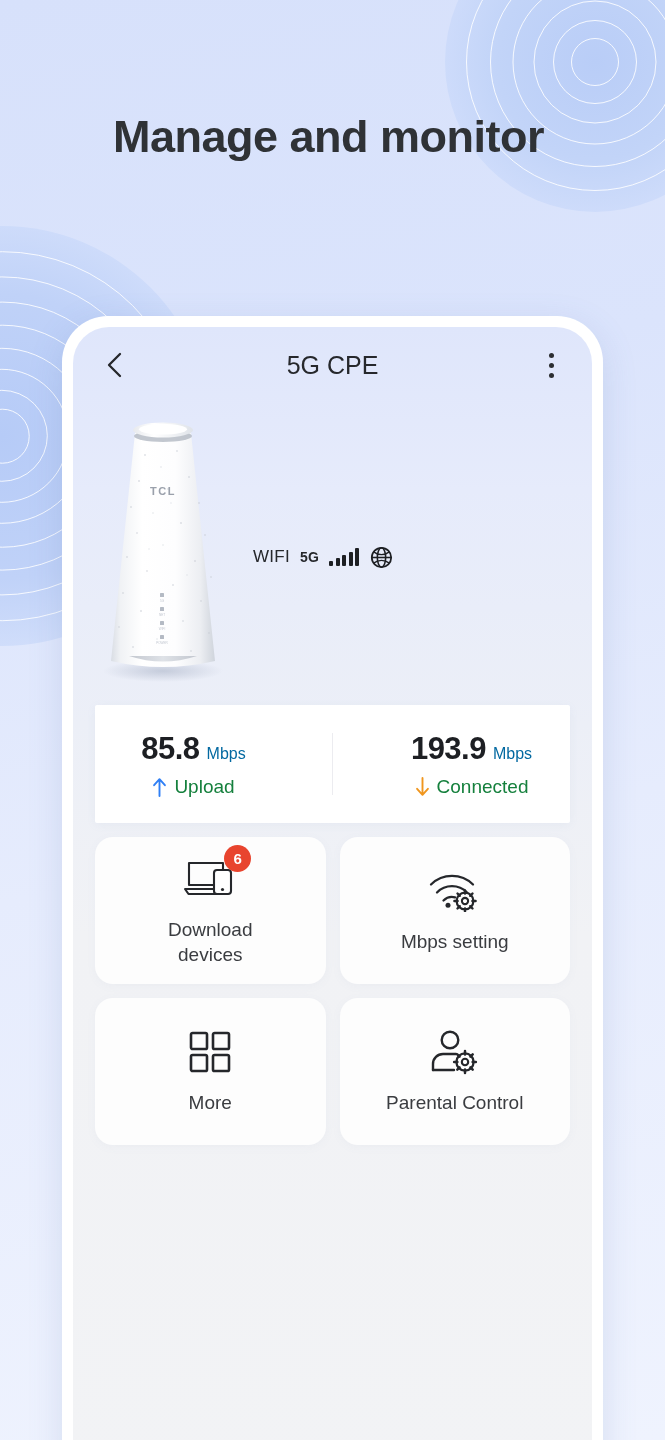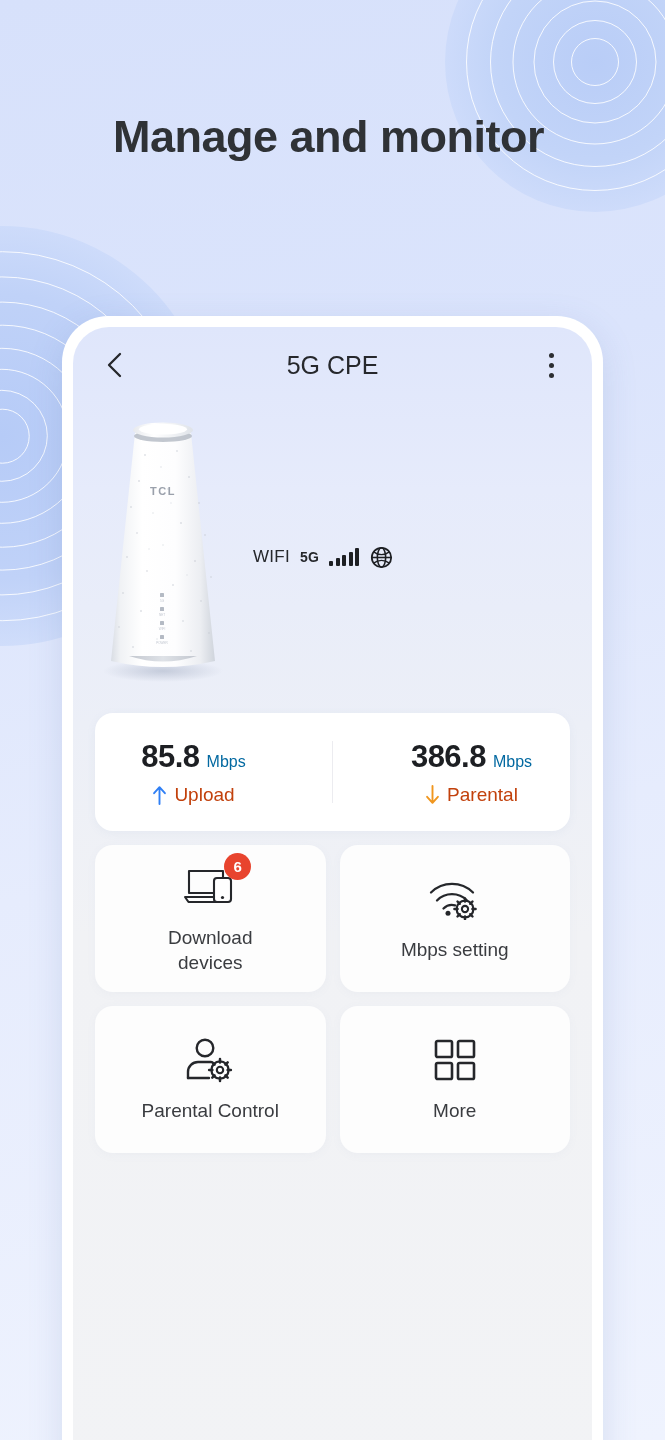"85.8" .speed-card { border-radius: 18px -> 2px; margin-top: 20px -> 12px }
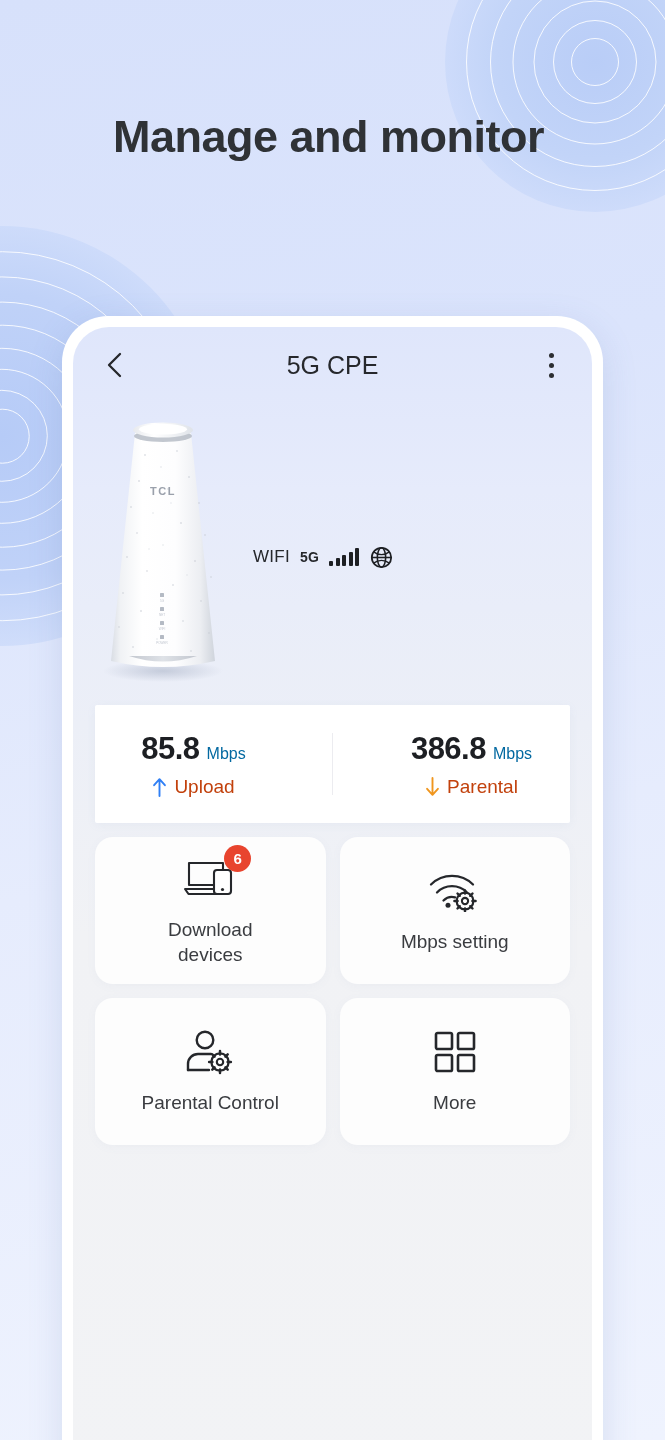"386.8" span.speed-val { text: 386.8 -> 193.9 }
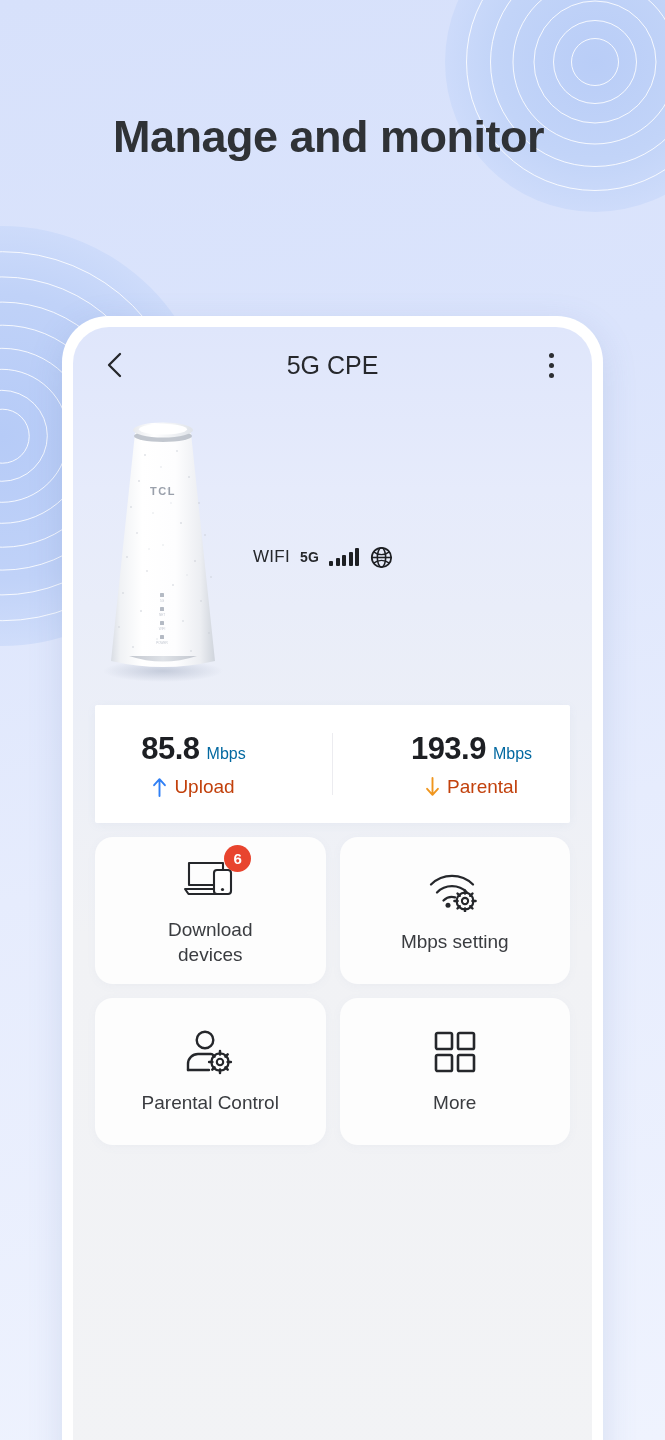"Upload" .speed-label { color: #c2410c -> #15803d }
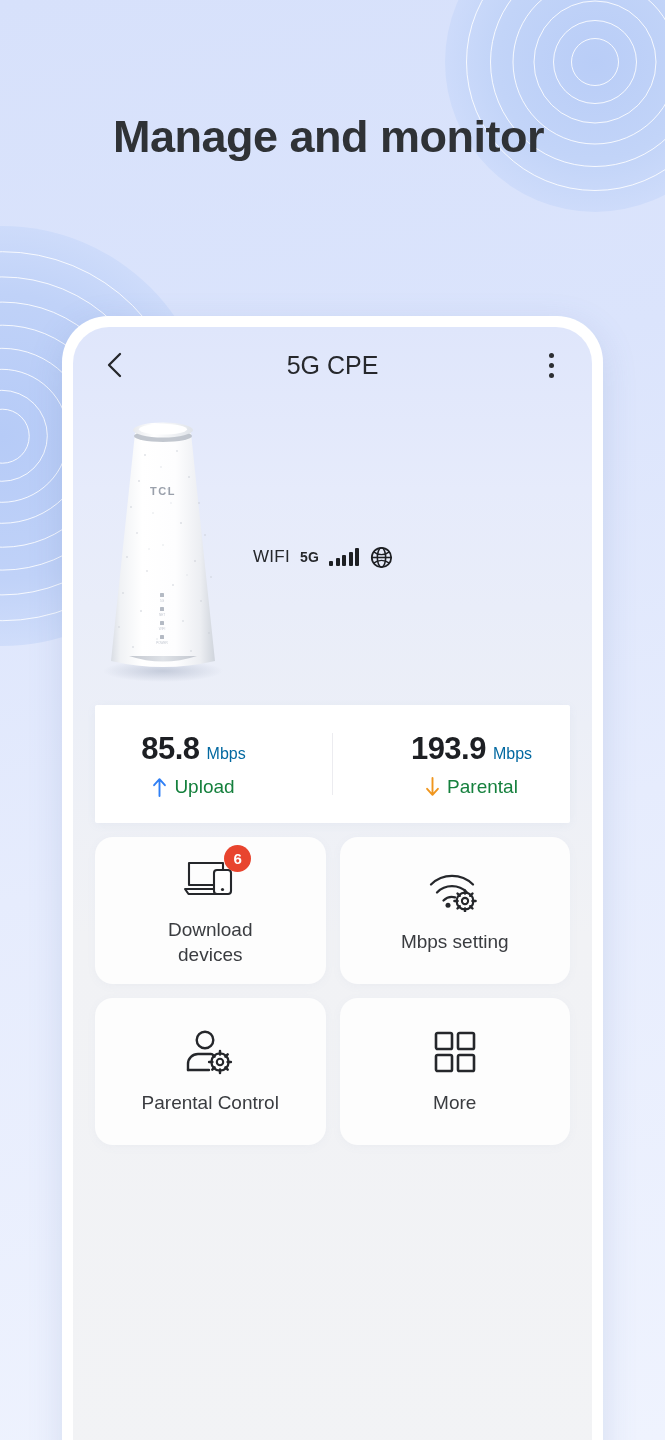"Parental" span.speed-label { text: Parental -> Connected }
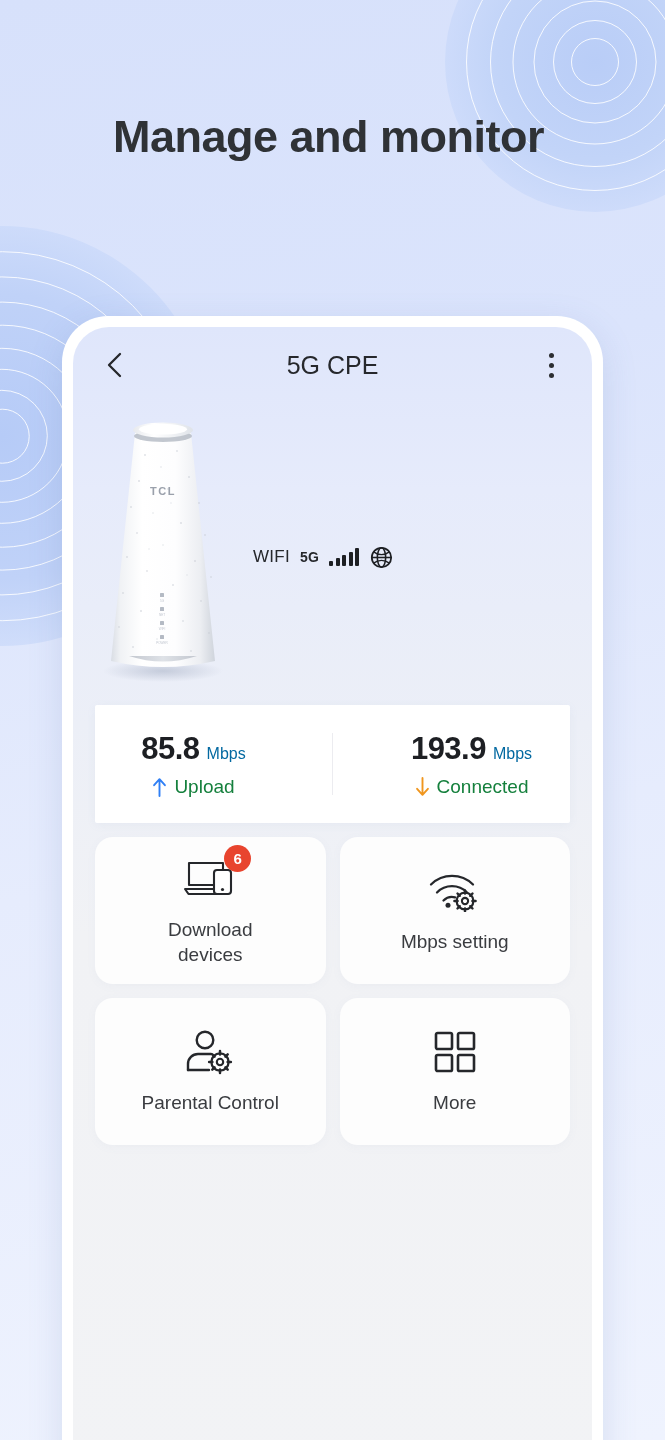"Parental Control" div.tile { order: before "More" -> after "More" }
